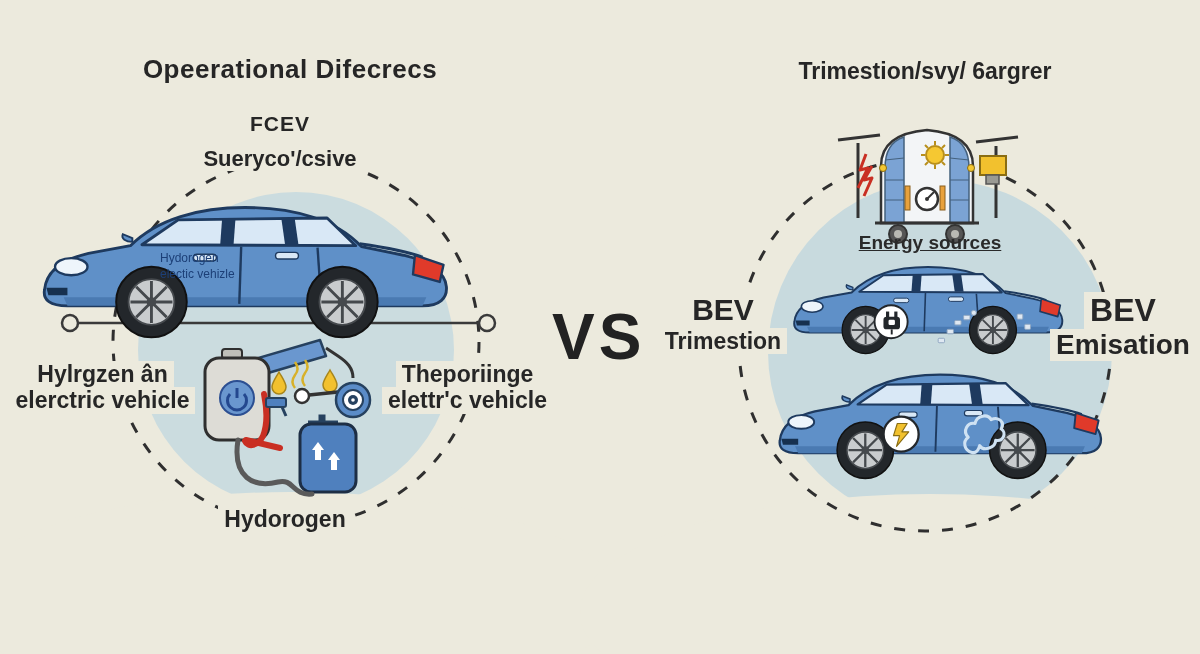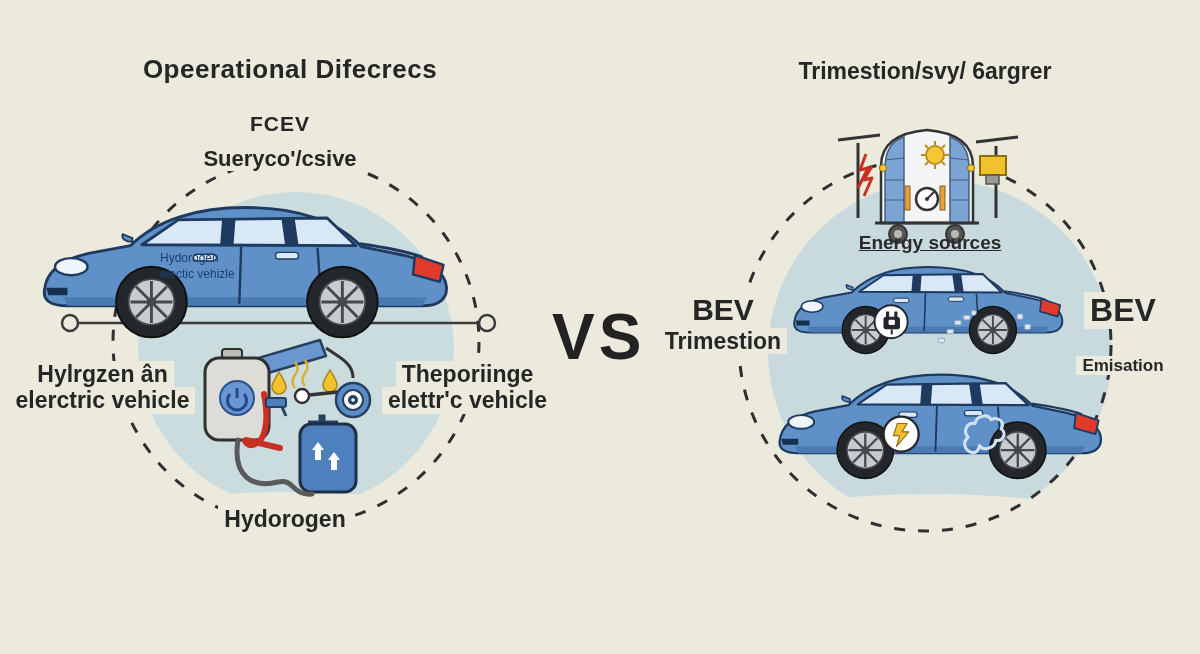"Emisation" .bev-sub2 { font-size: 17px -> 28px; margin-top: 27px -> none }
